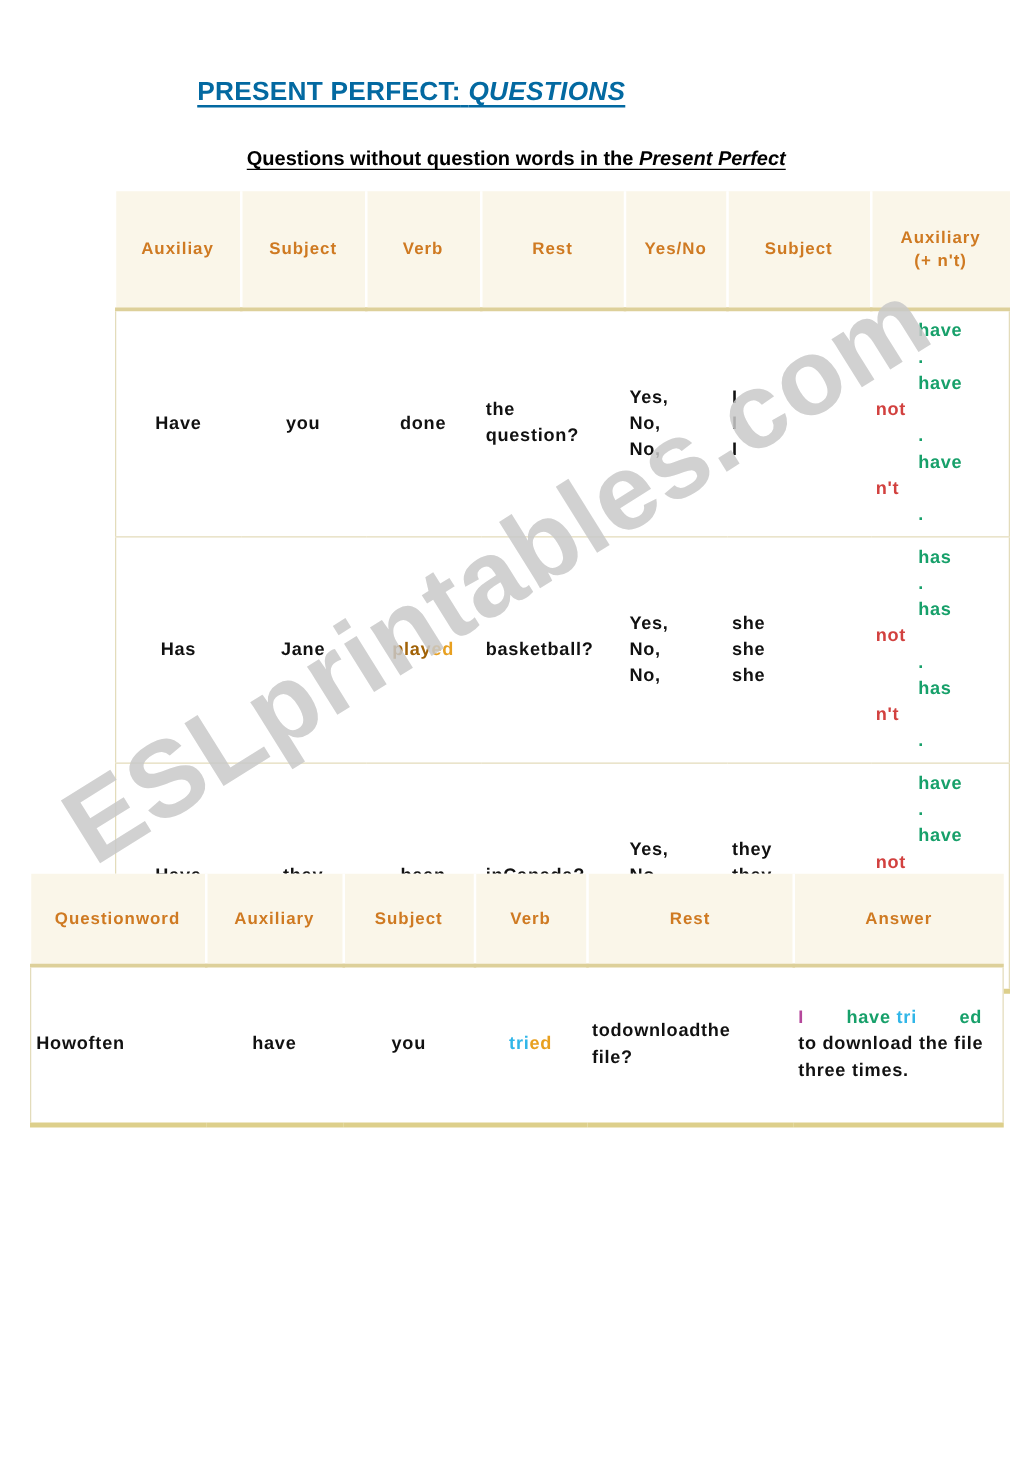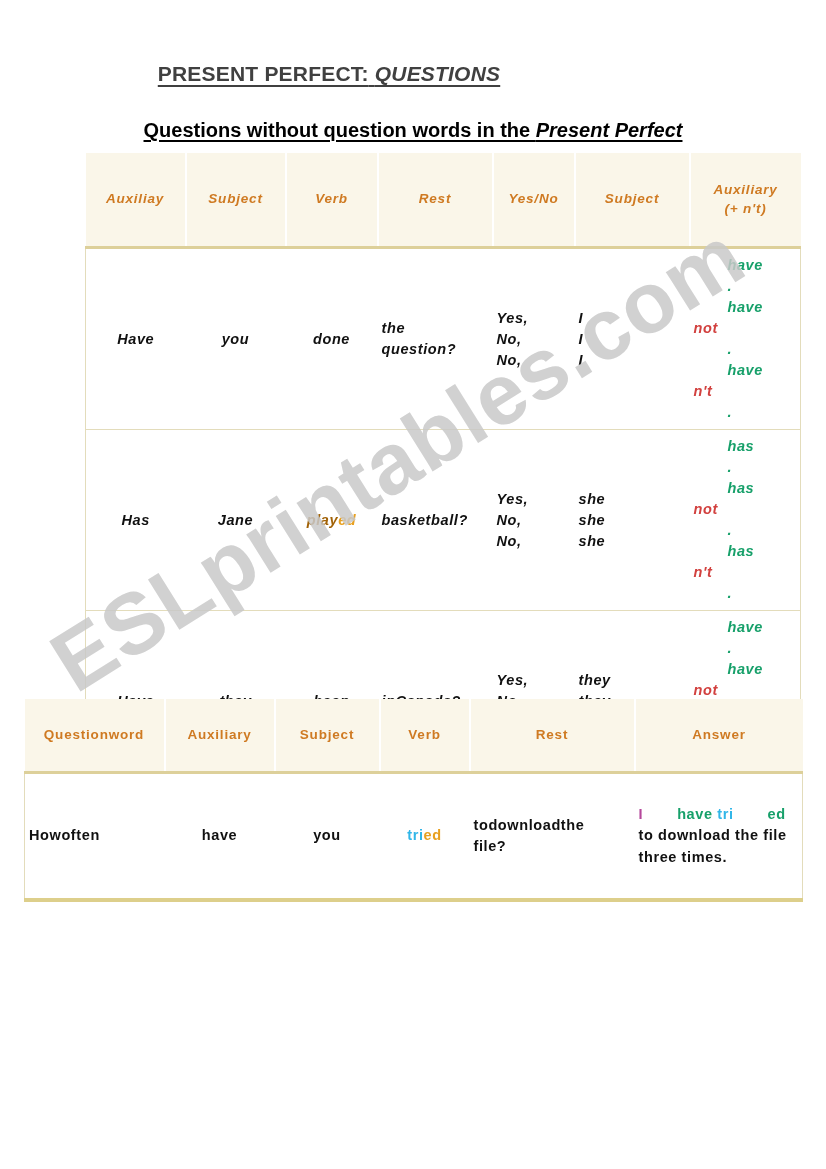"PRESENT PERFECT: QUESTIONS" .main-title { color: #404040 -> #0369a1 }
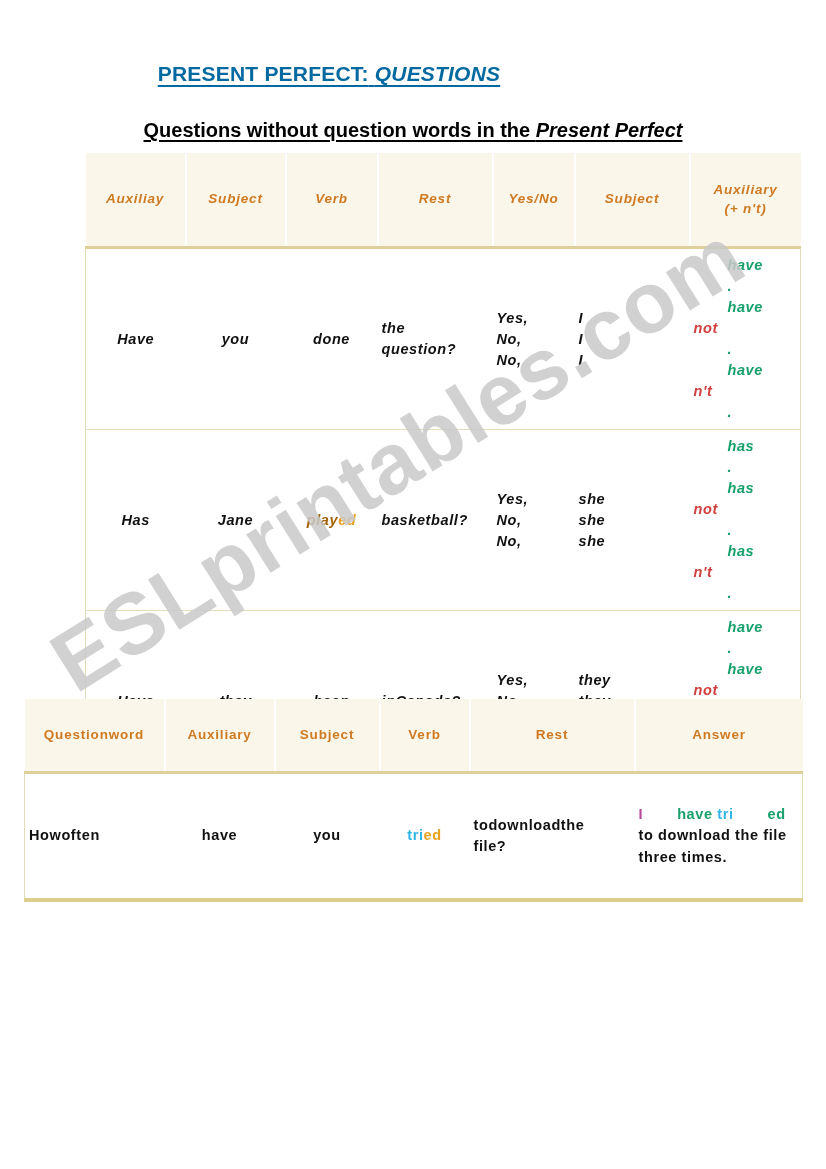"Questions without question words in" .section-title { font-size: 20px -> 16px }
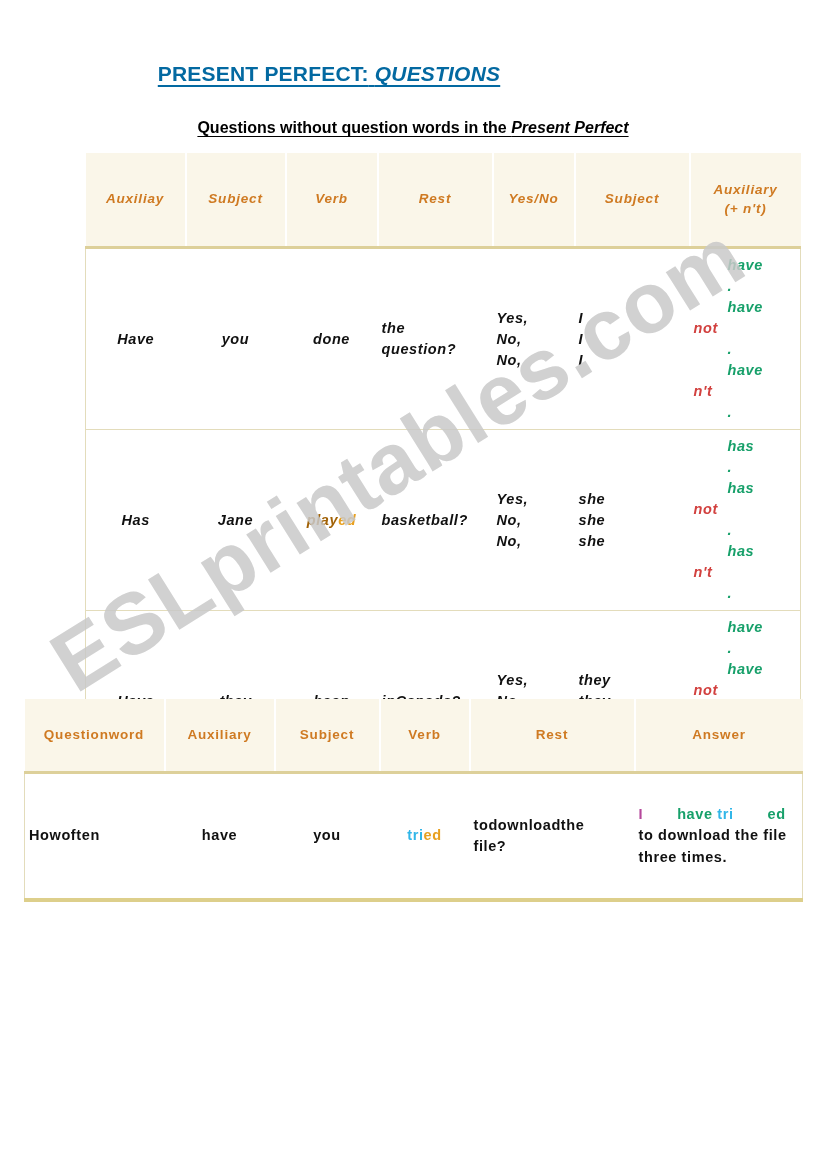"Auxiliay" #table-1 { font-style: italic -> none; left: 85px -> 92px }
